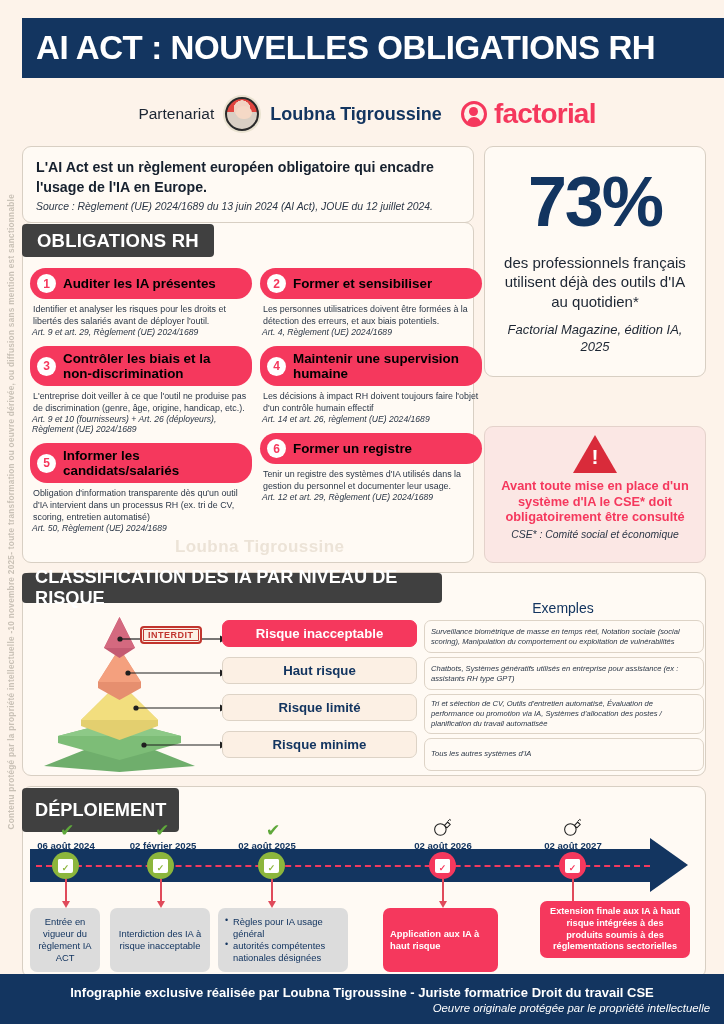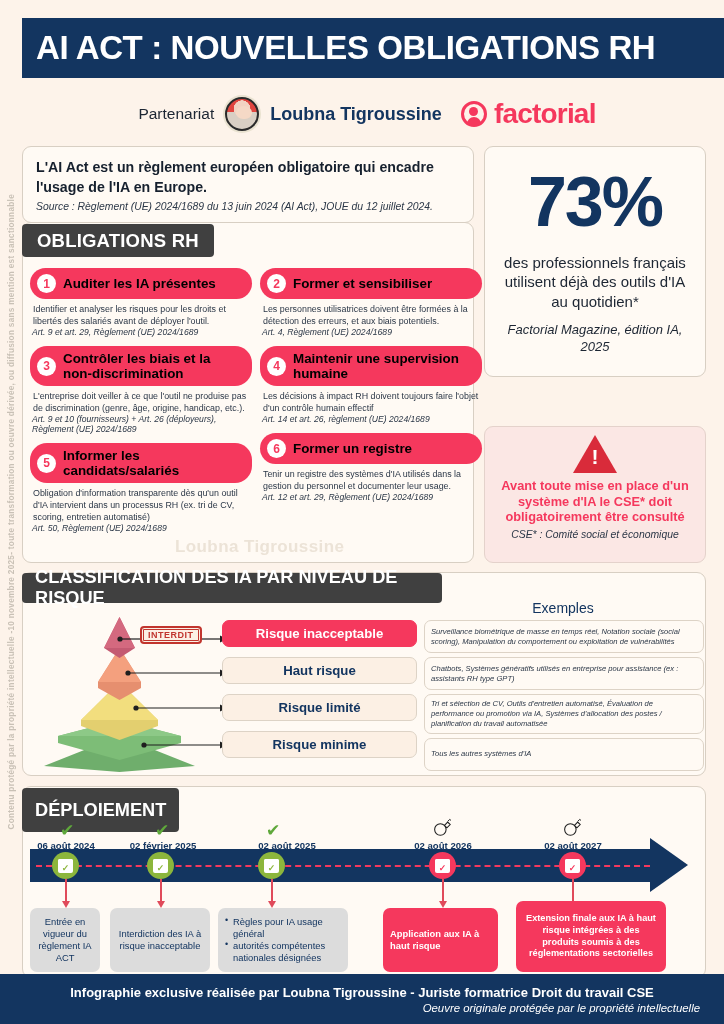"02 août 2025" div.tl-date { left: 232px -> 212px }
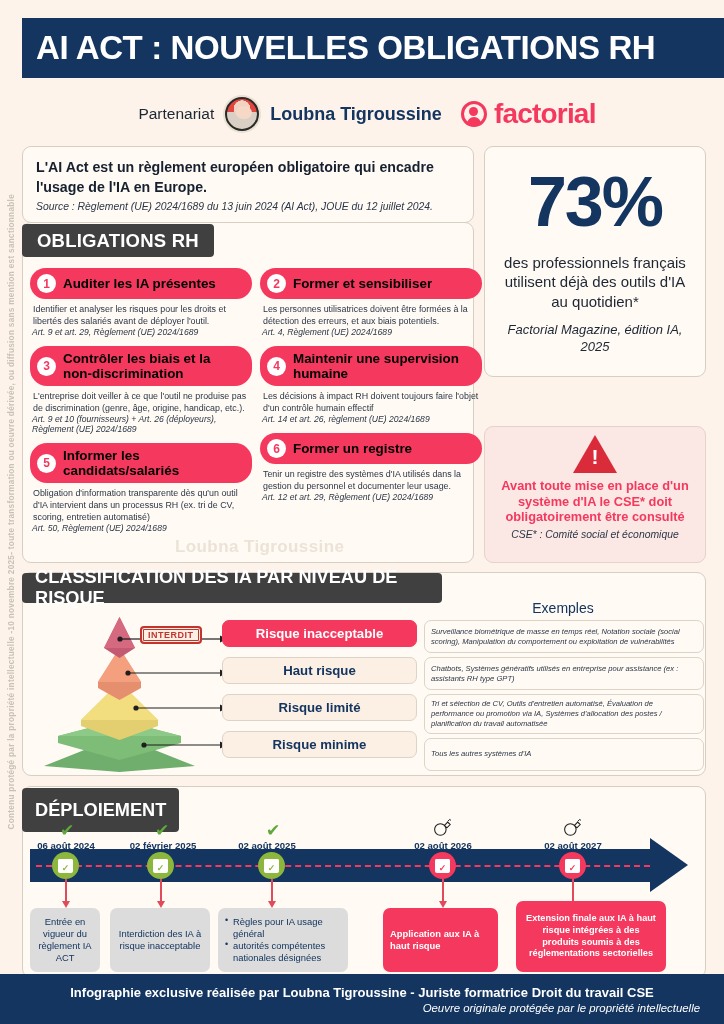"Extension finale aux IA à" div.tl-box { height: 71px -> 57px; left: 516px -> 540px }
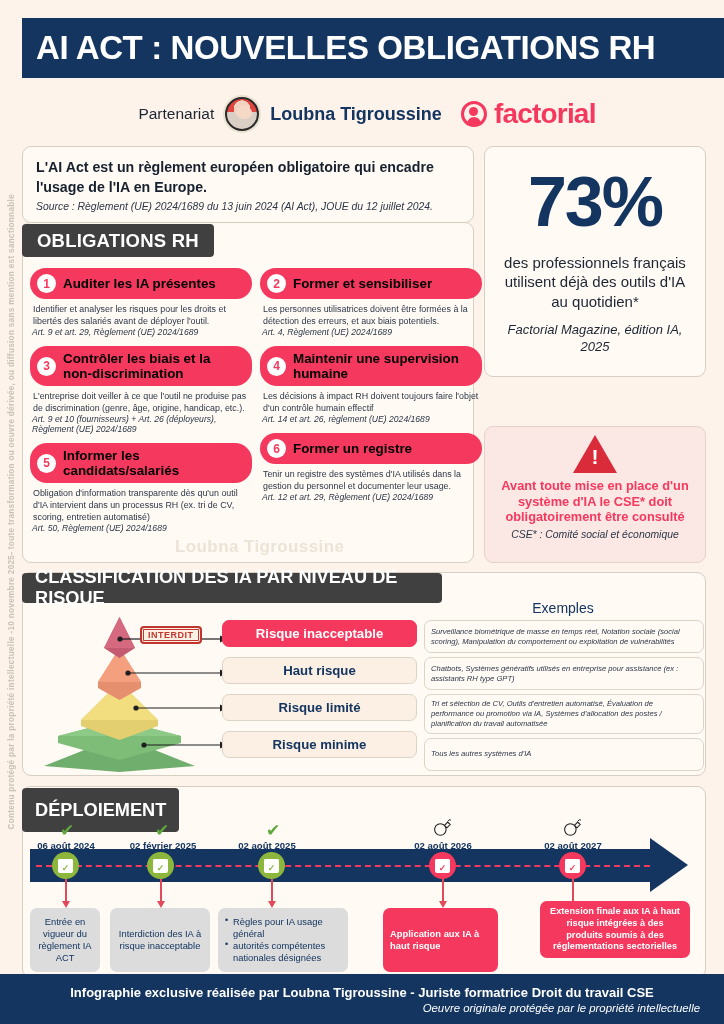"Infographie exclusive réalisée par" .footer { padding: 0 20px -> 0 10px }
